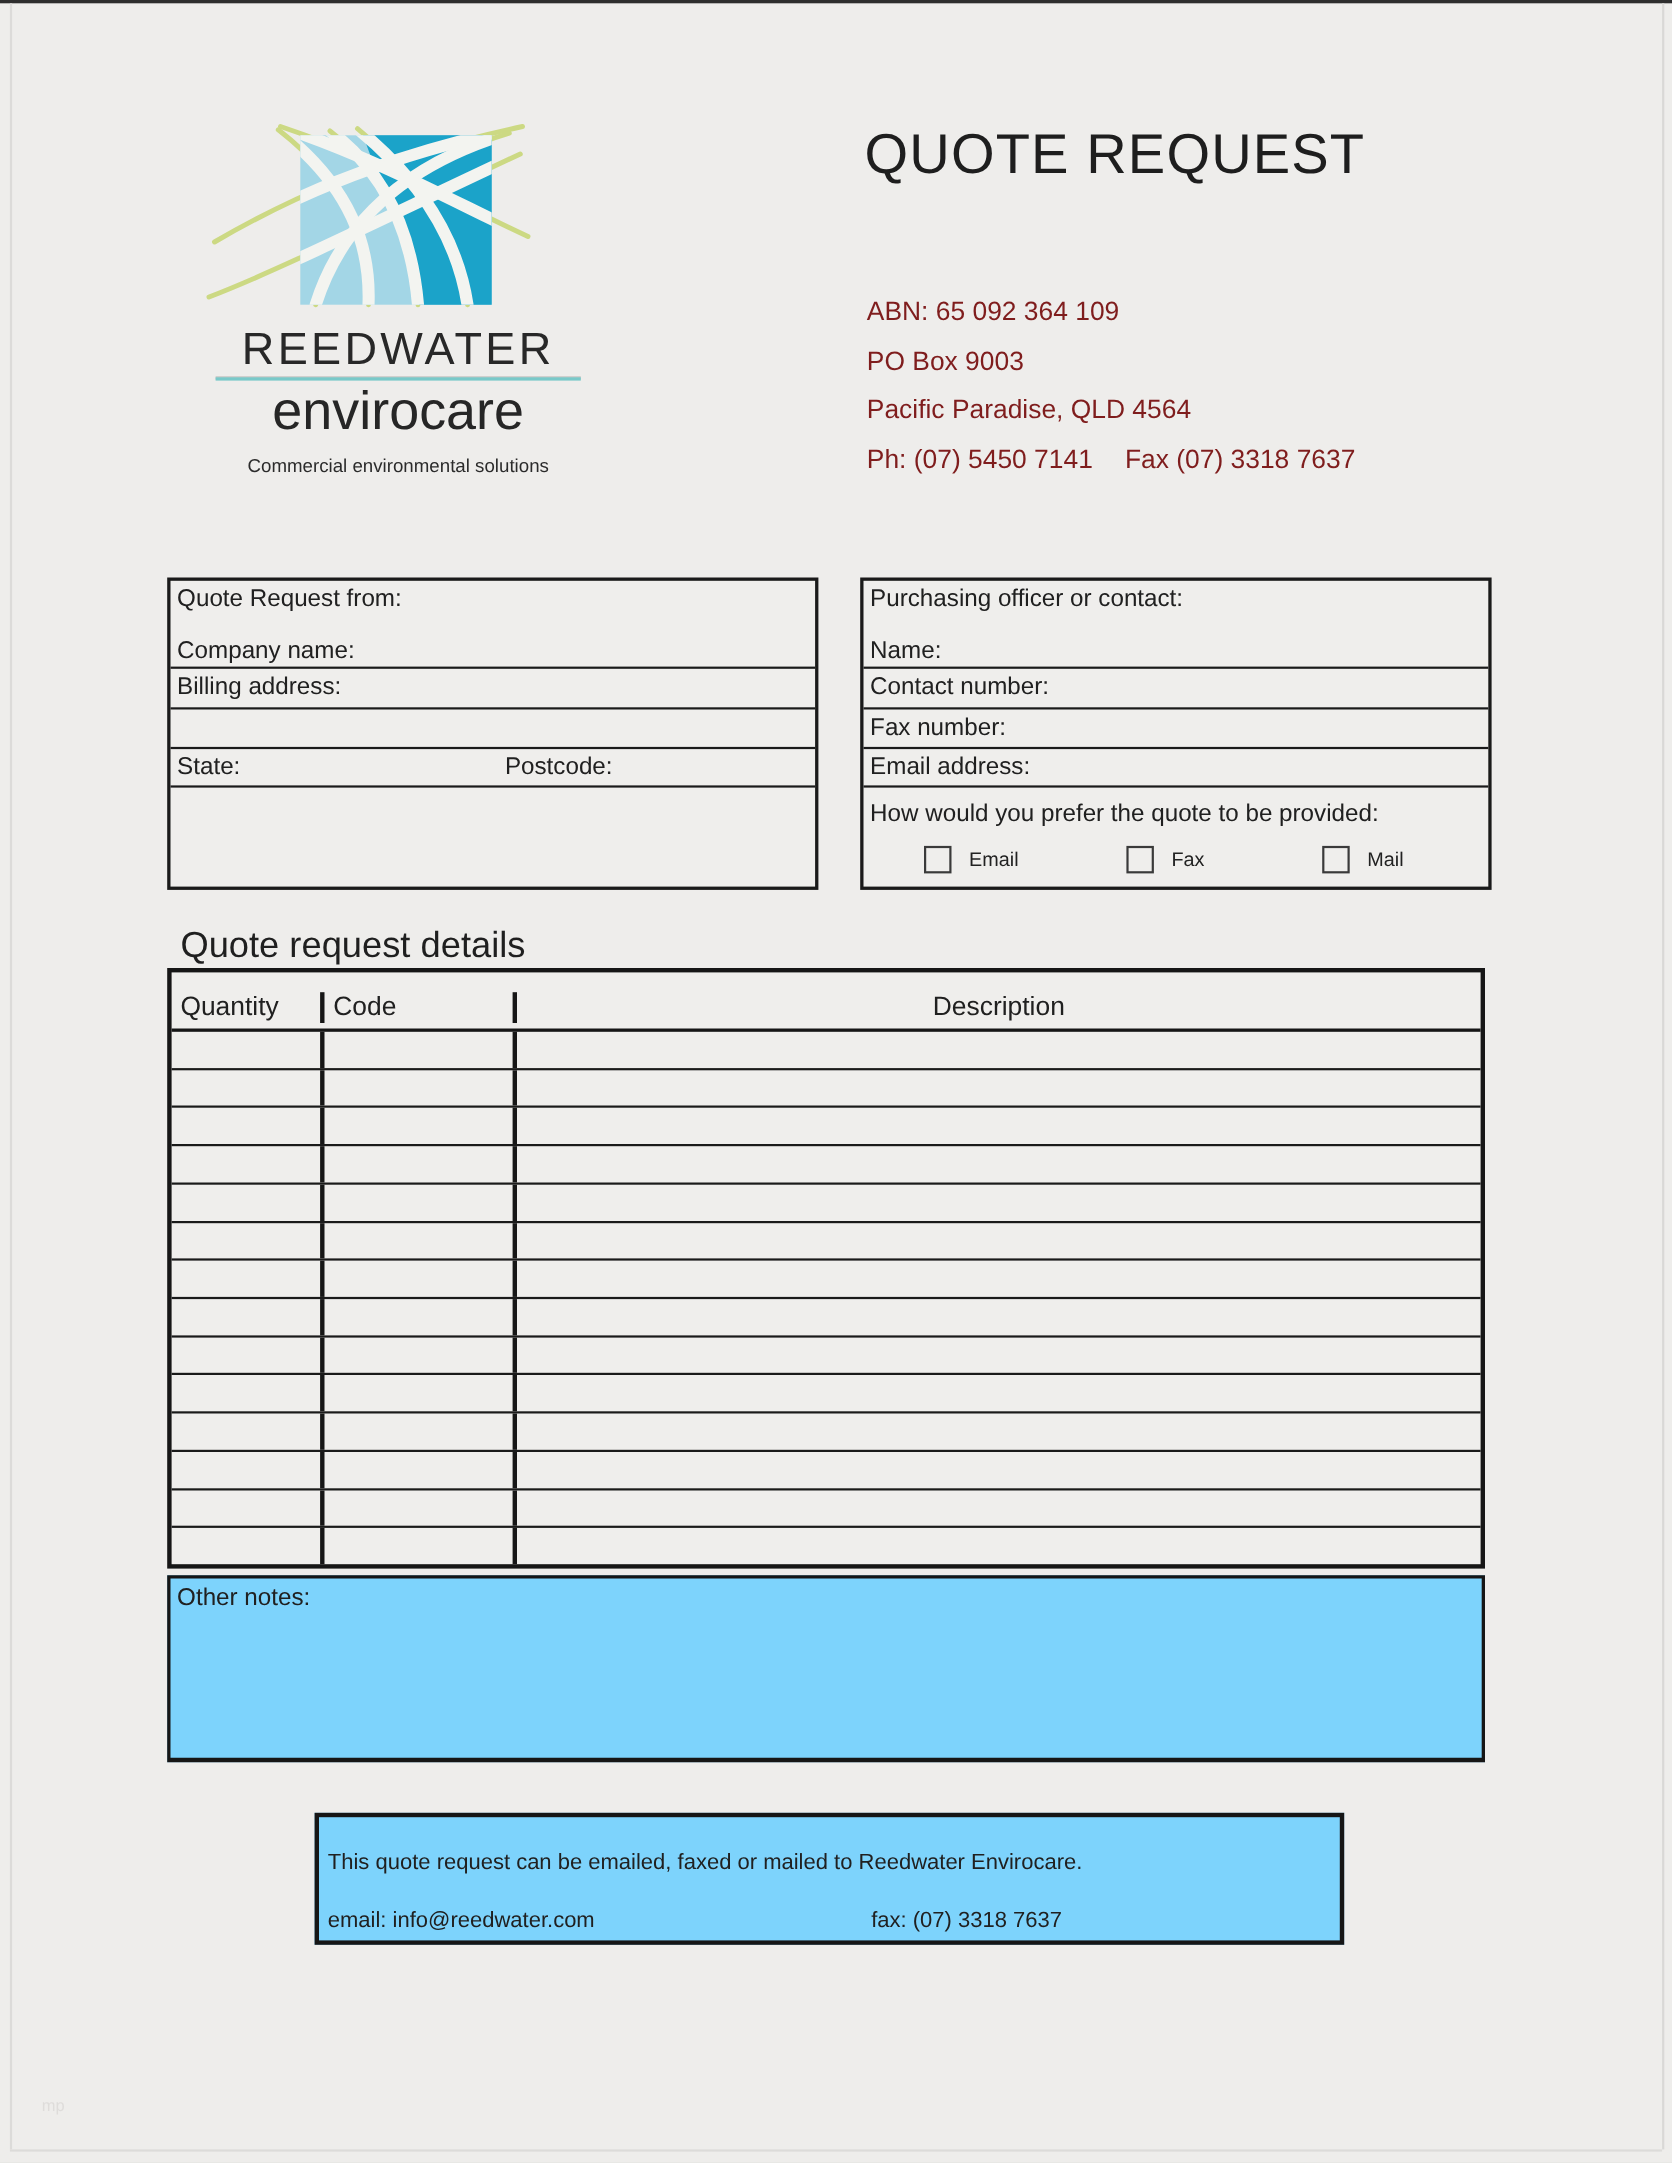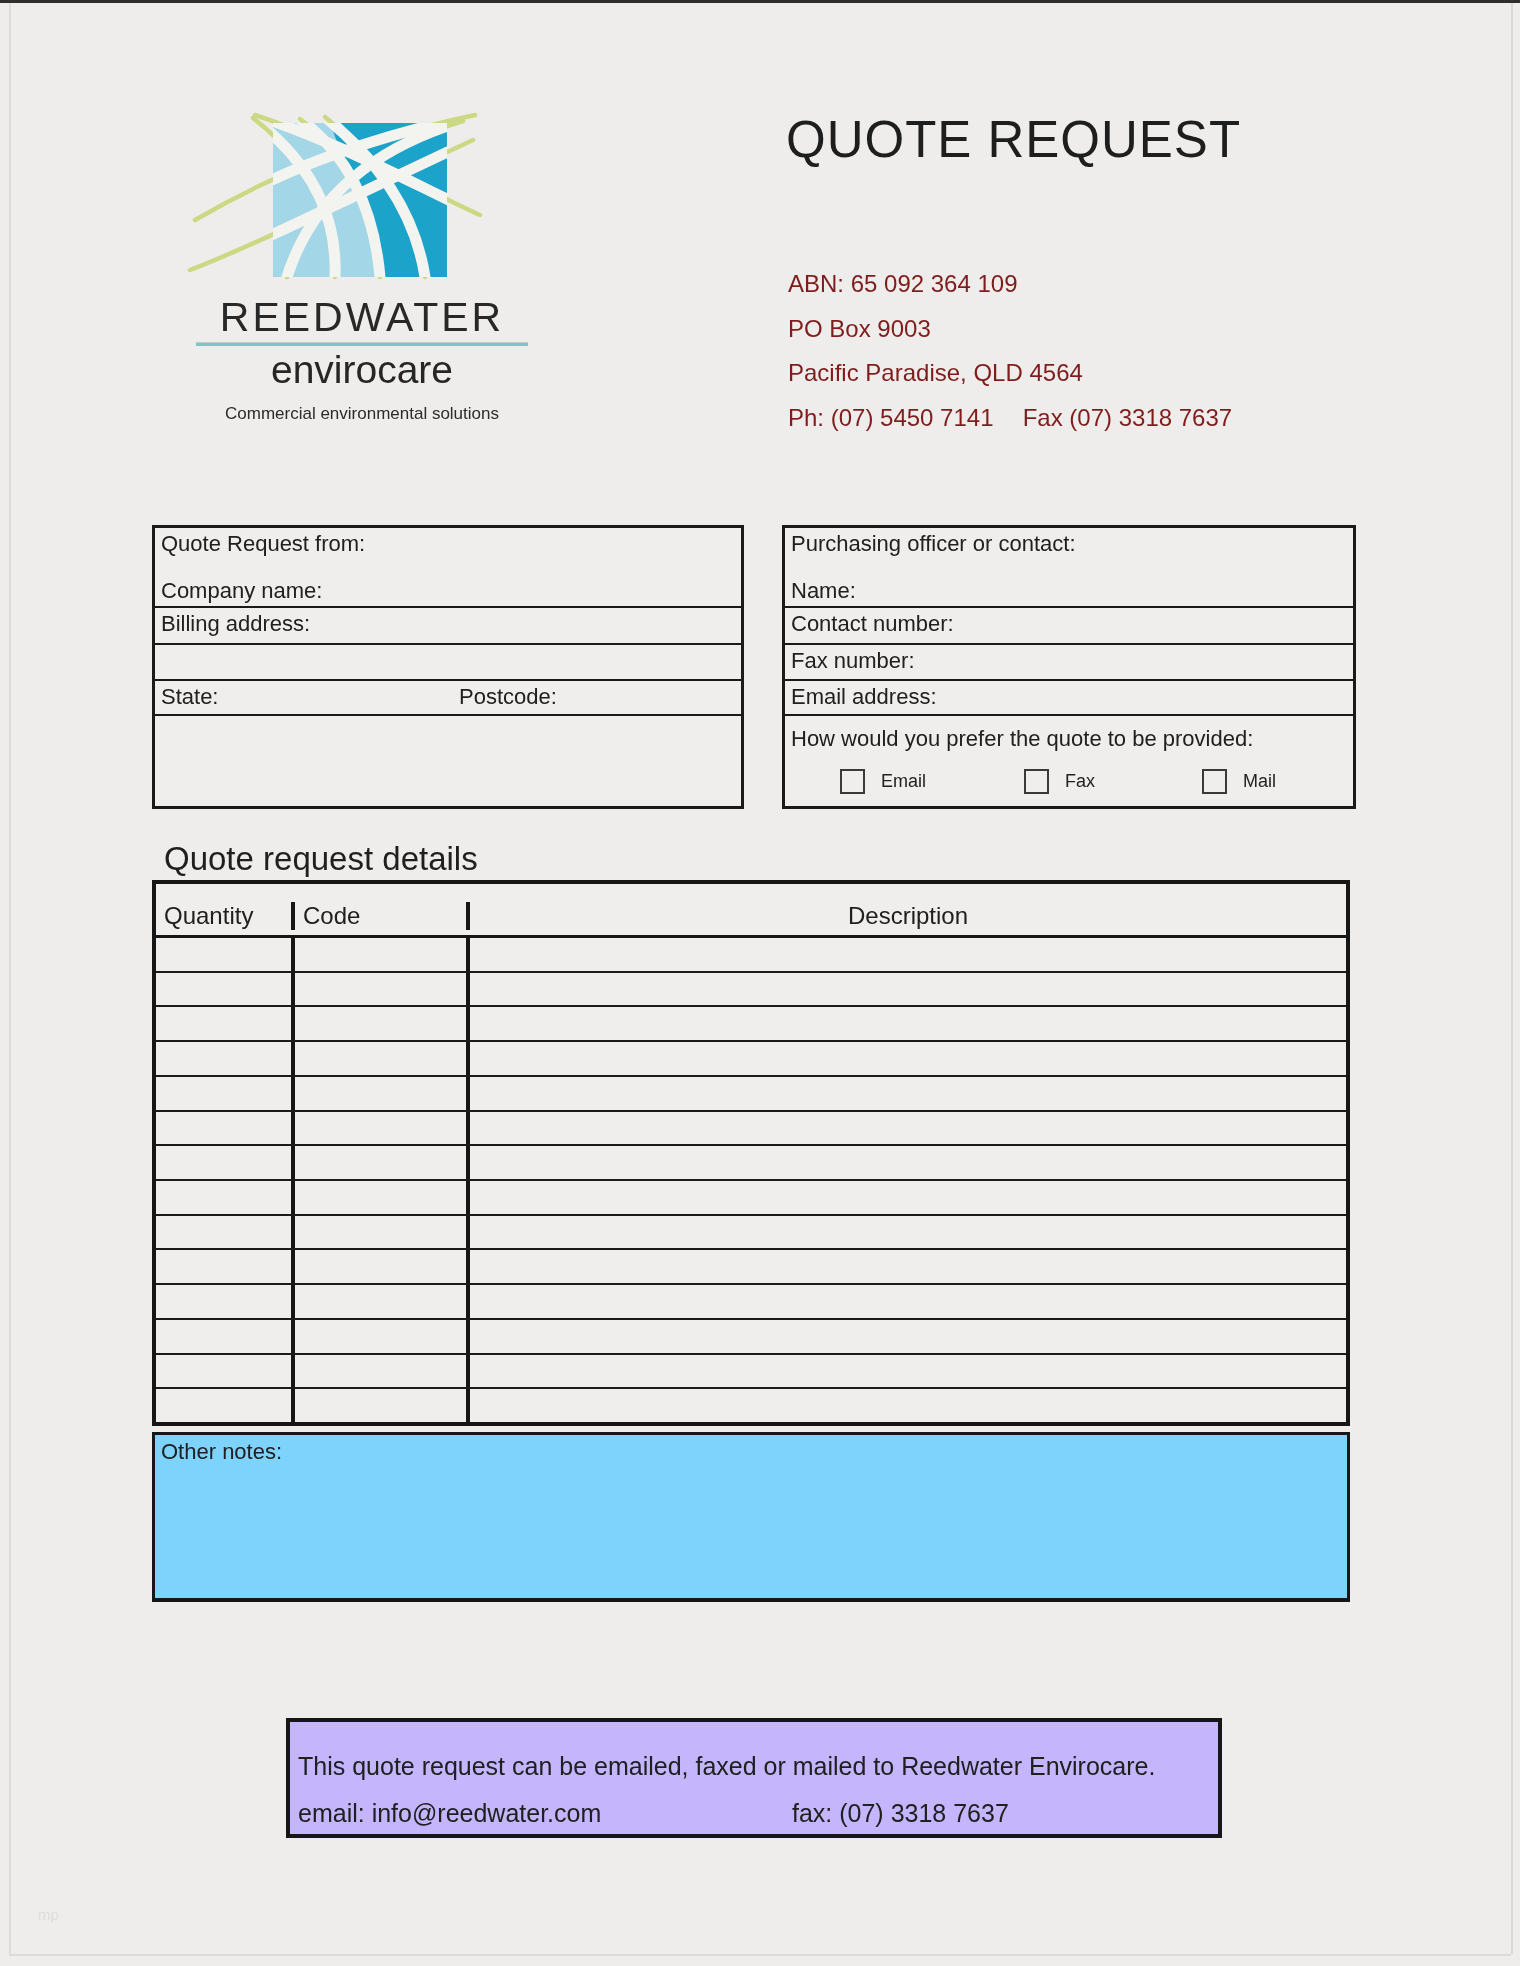"envirocare" .brand-sub { font-size: 39px -> 49px }
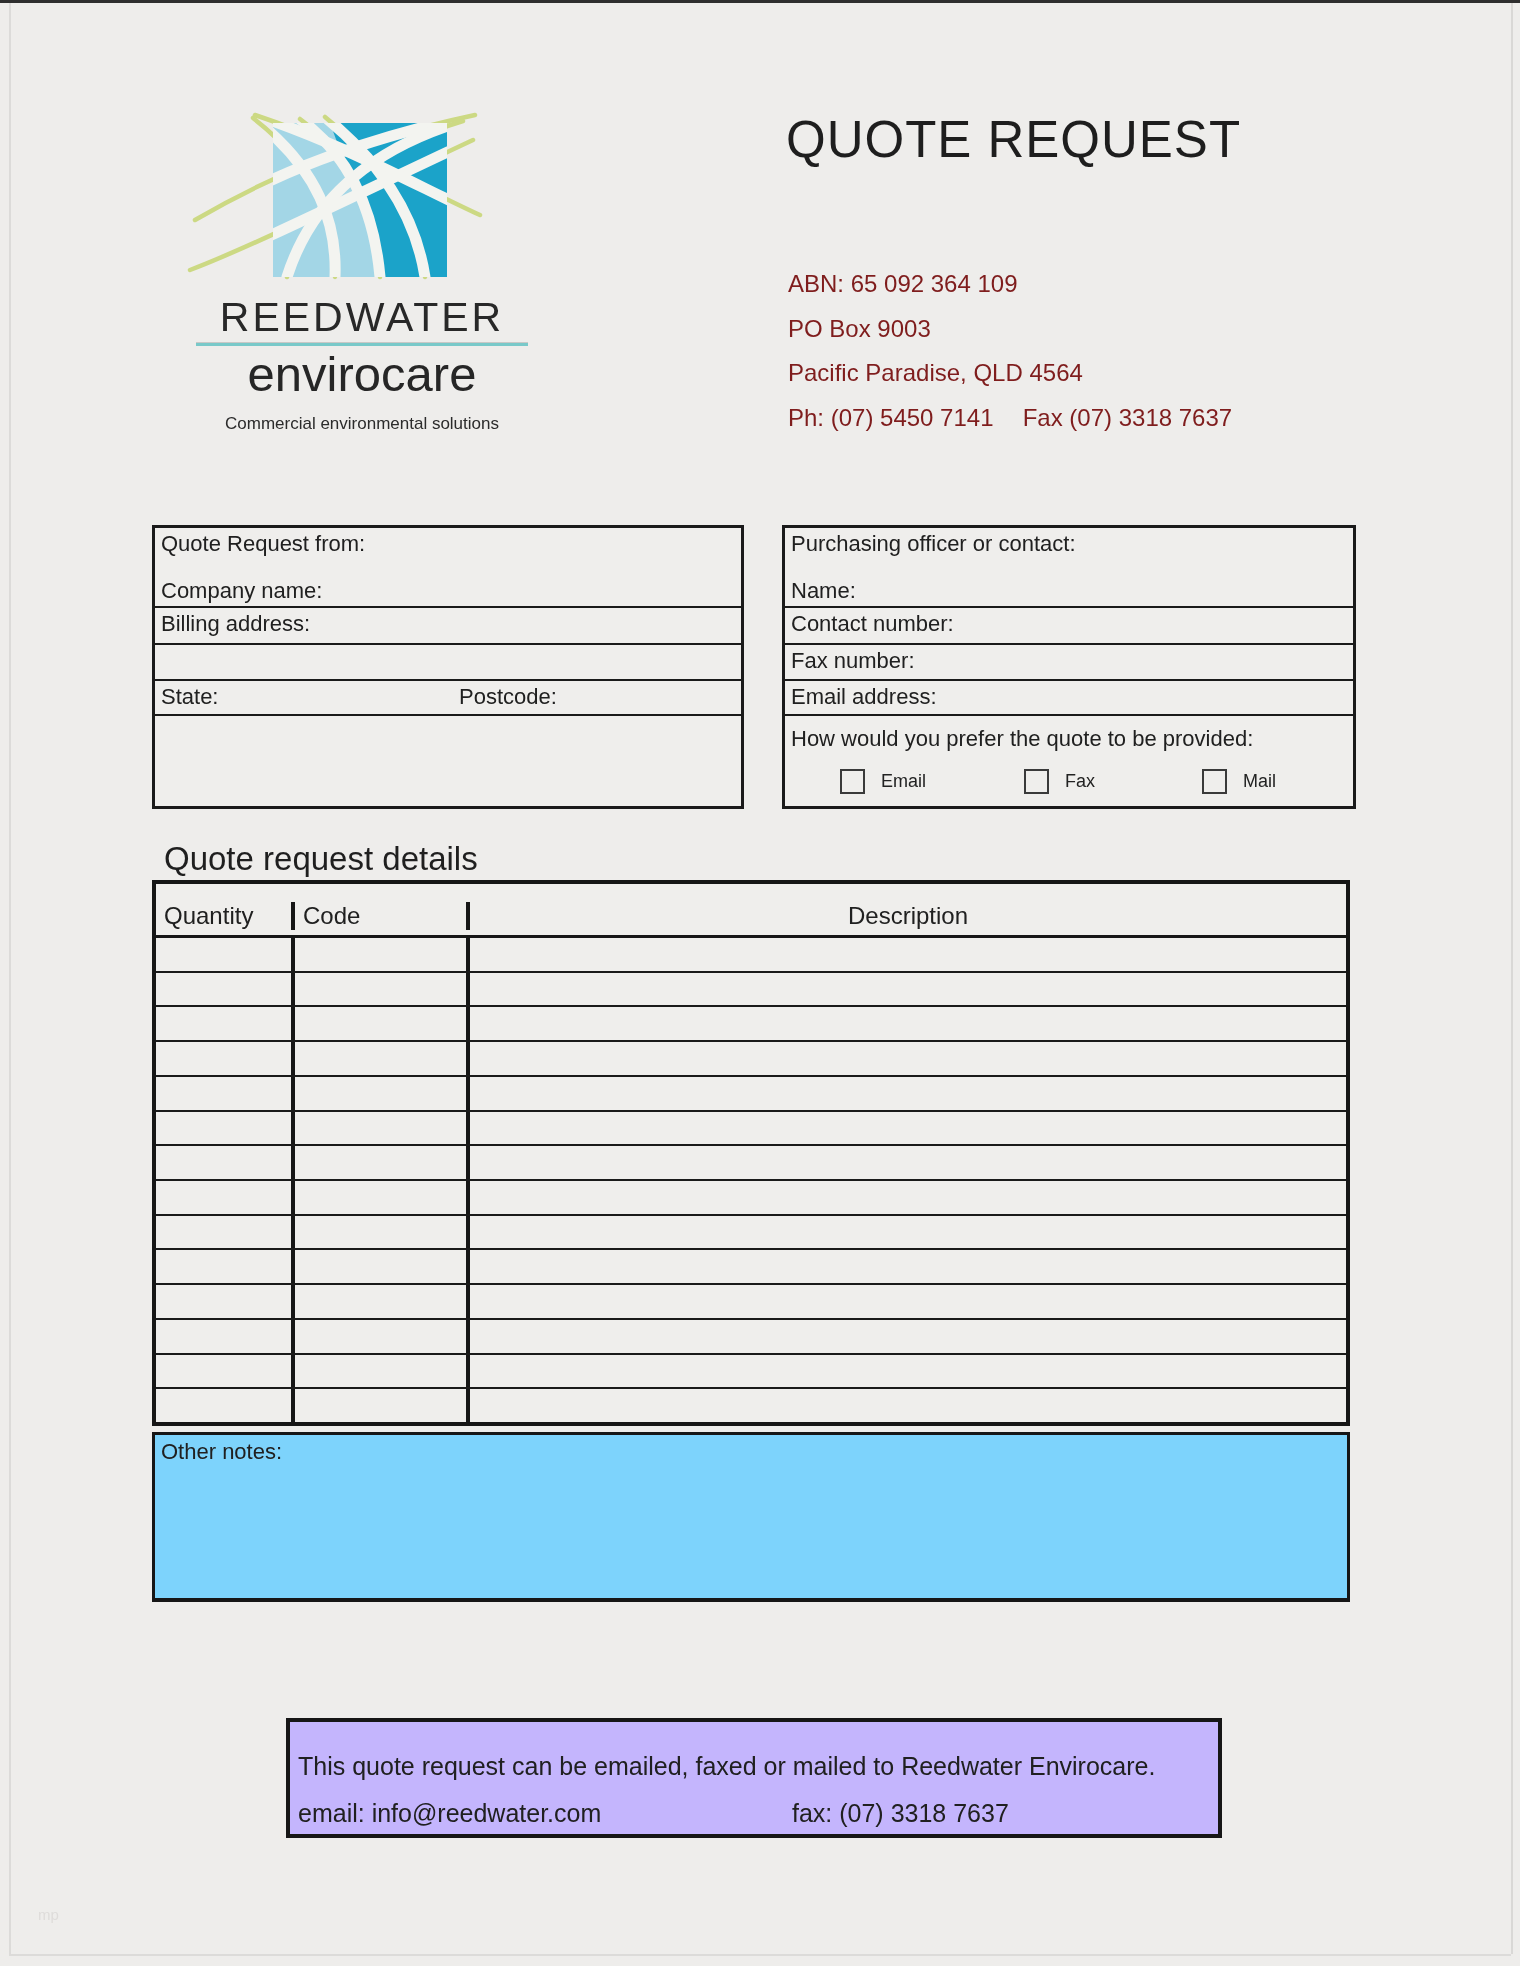"This quote request can be" .footer-box { background: #c4b5fd -> #7dd3fc; font-size: 25px -> 20px; top: 1718px -> 1648px }
